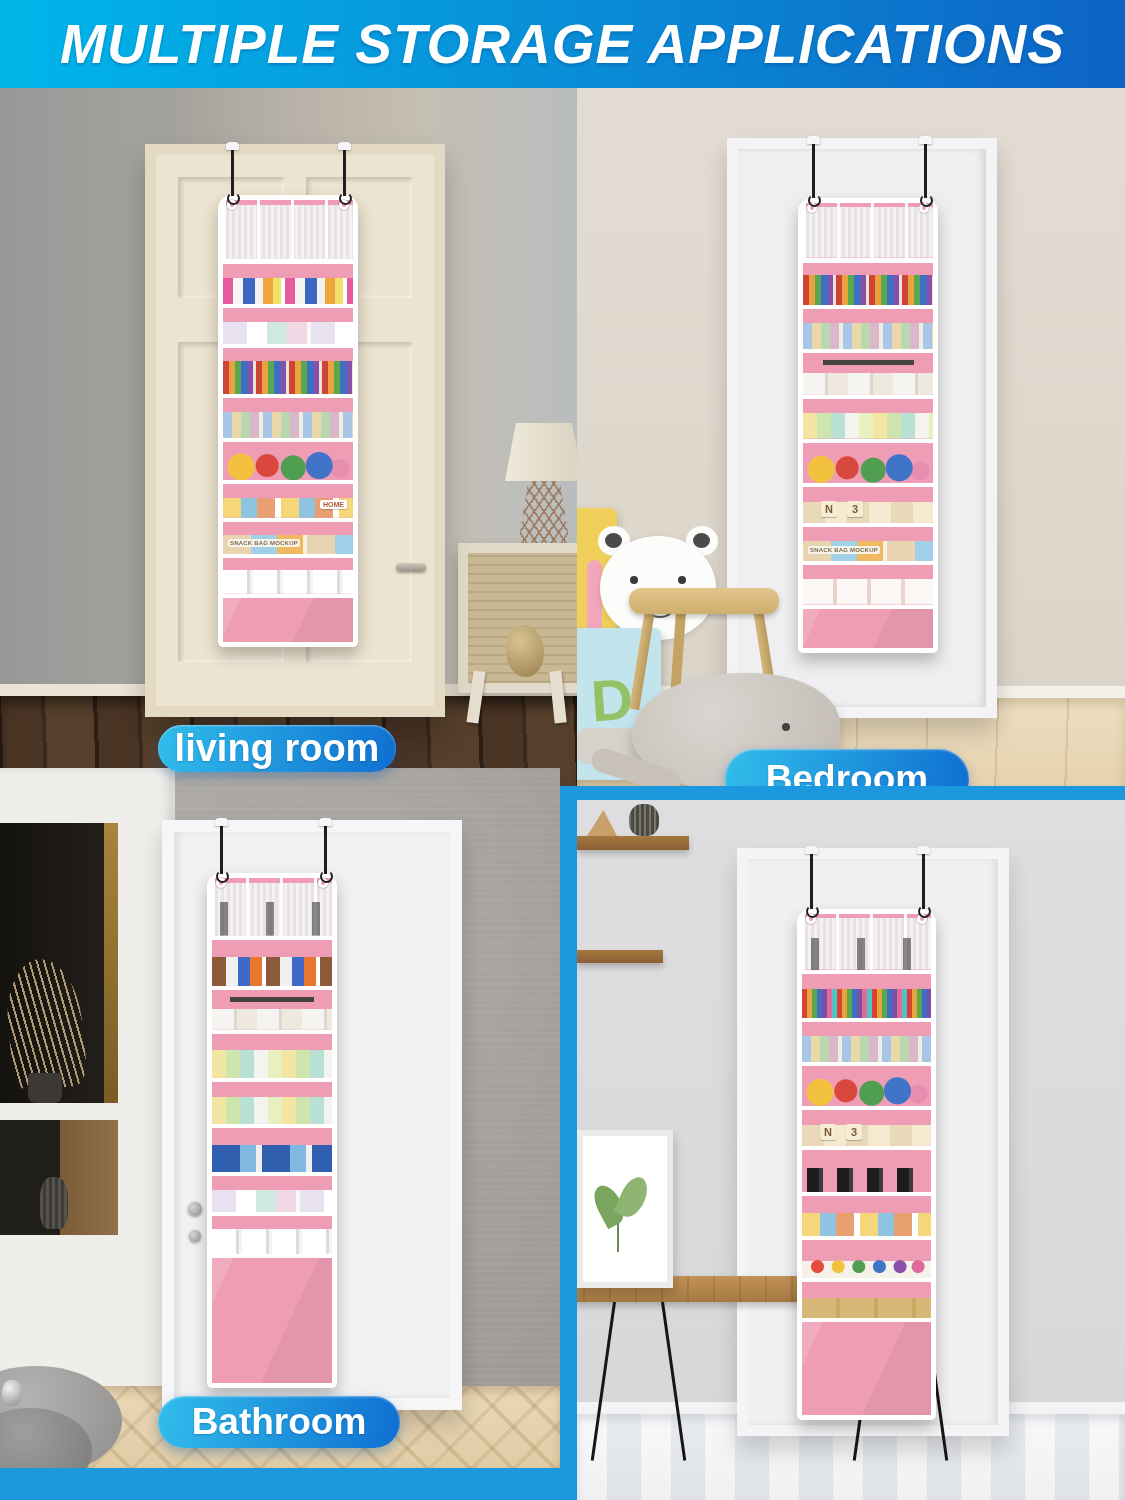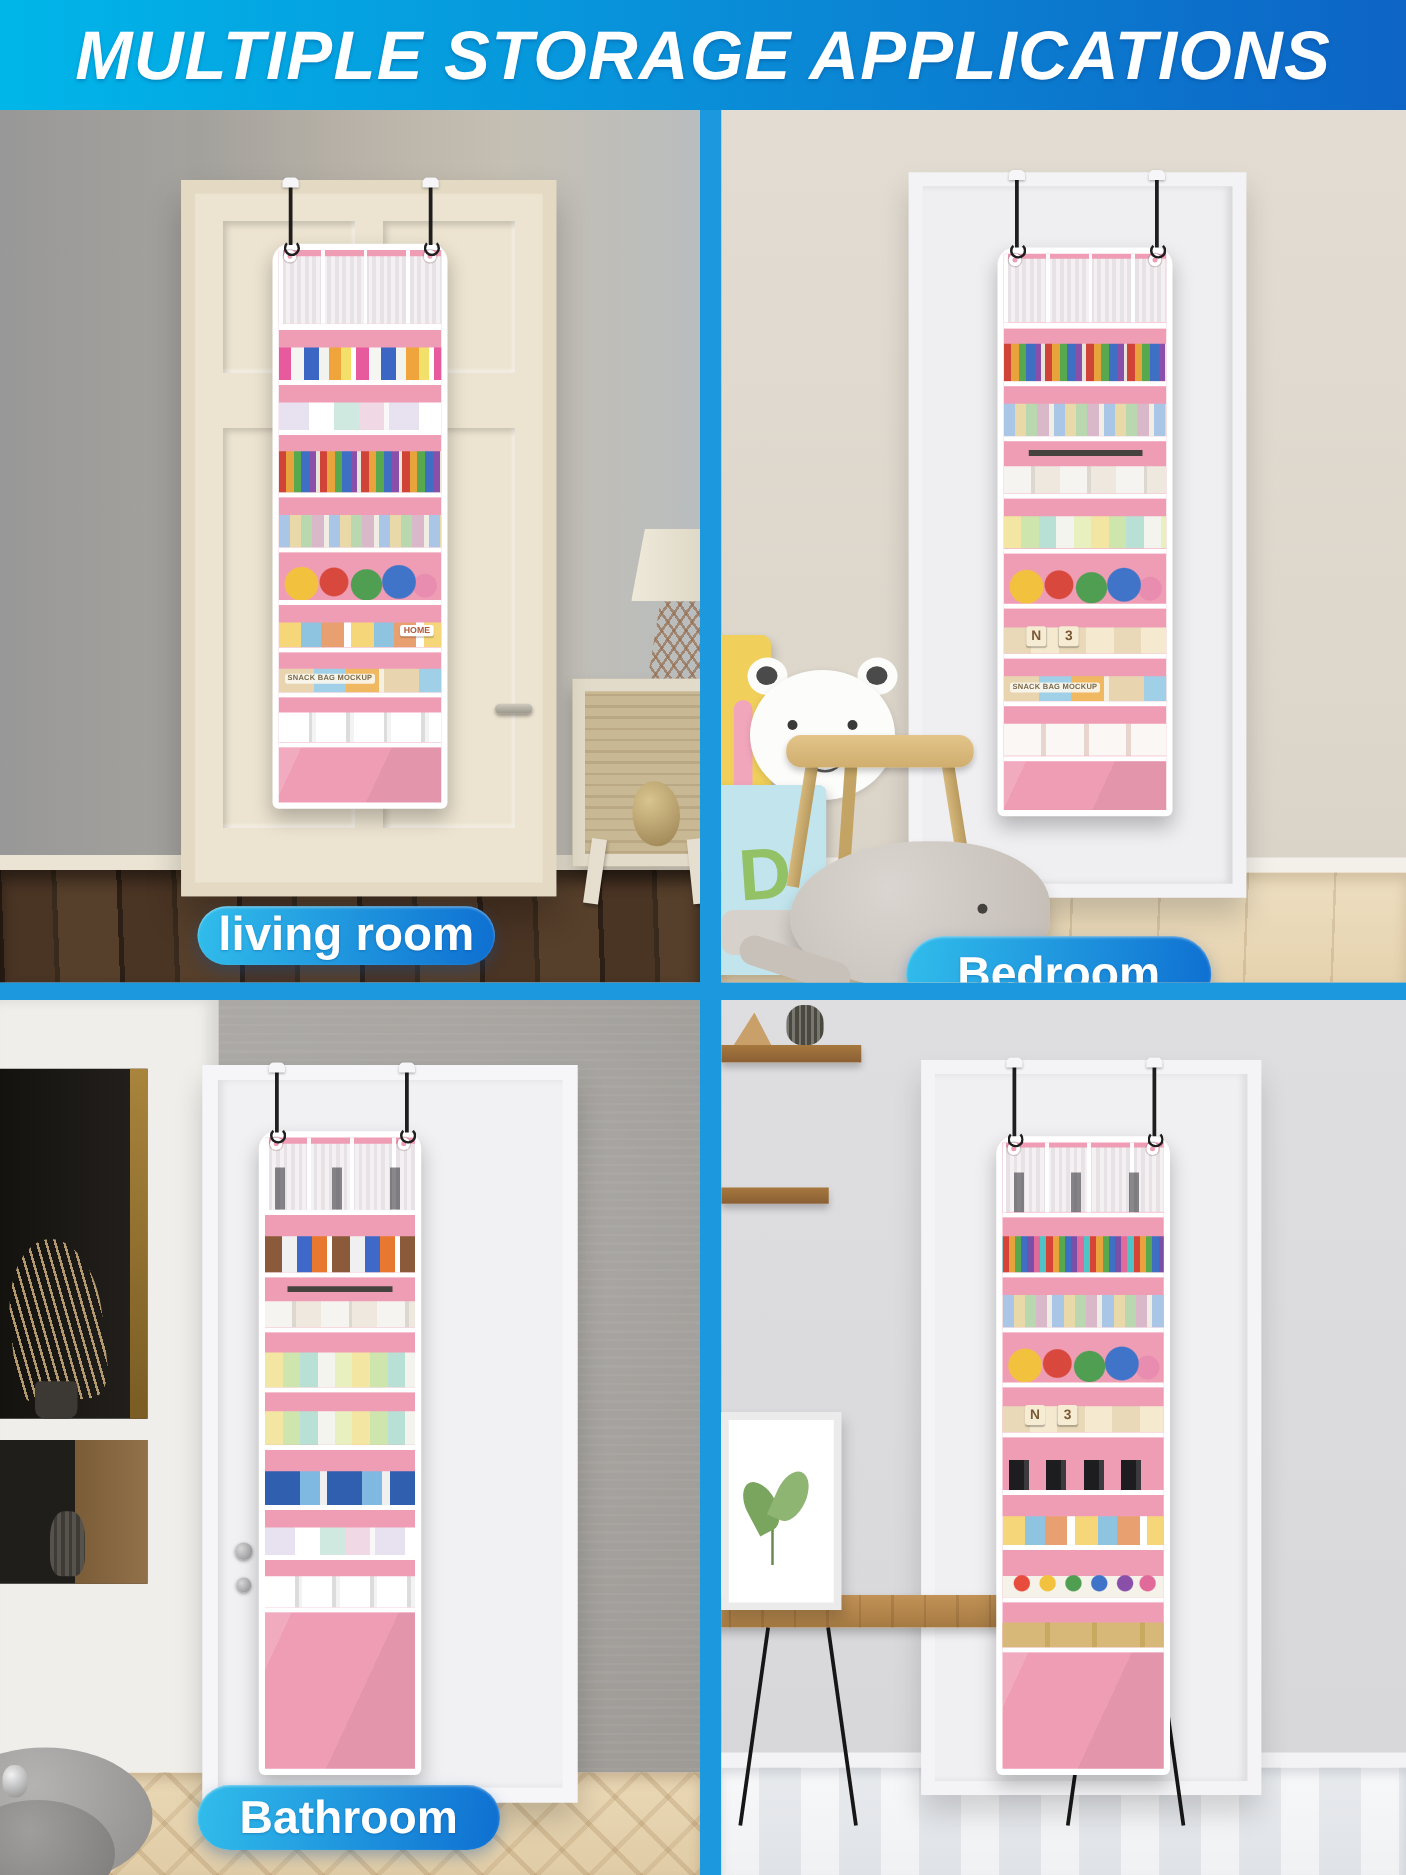"living room" .q1 { padding-left: none -> 24px }
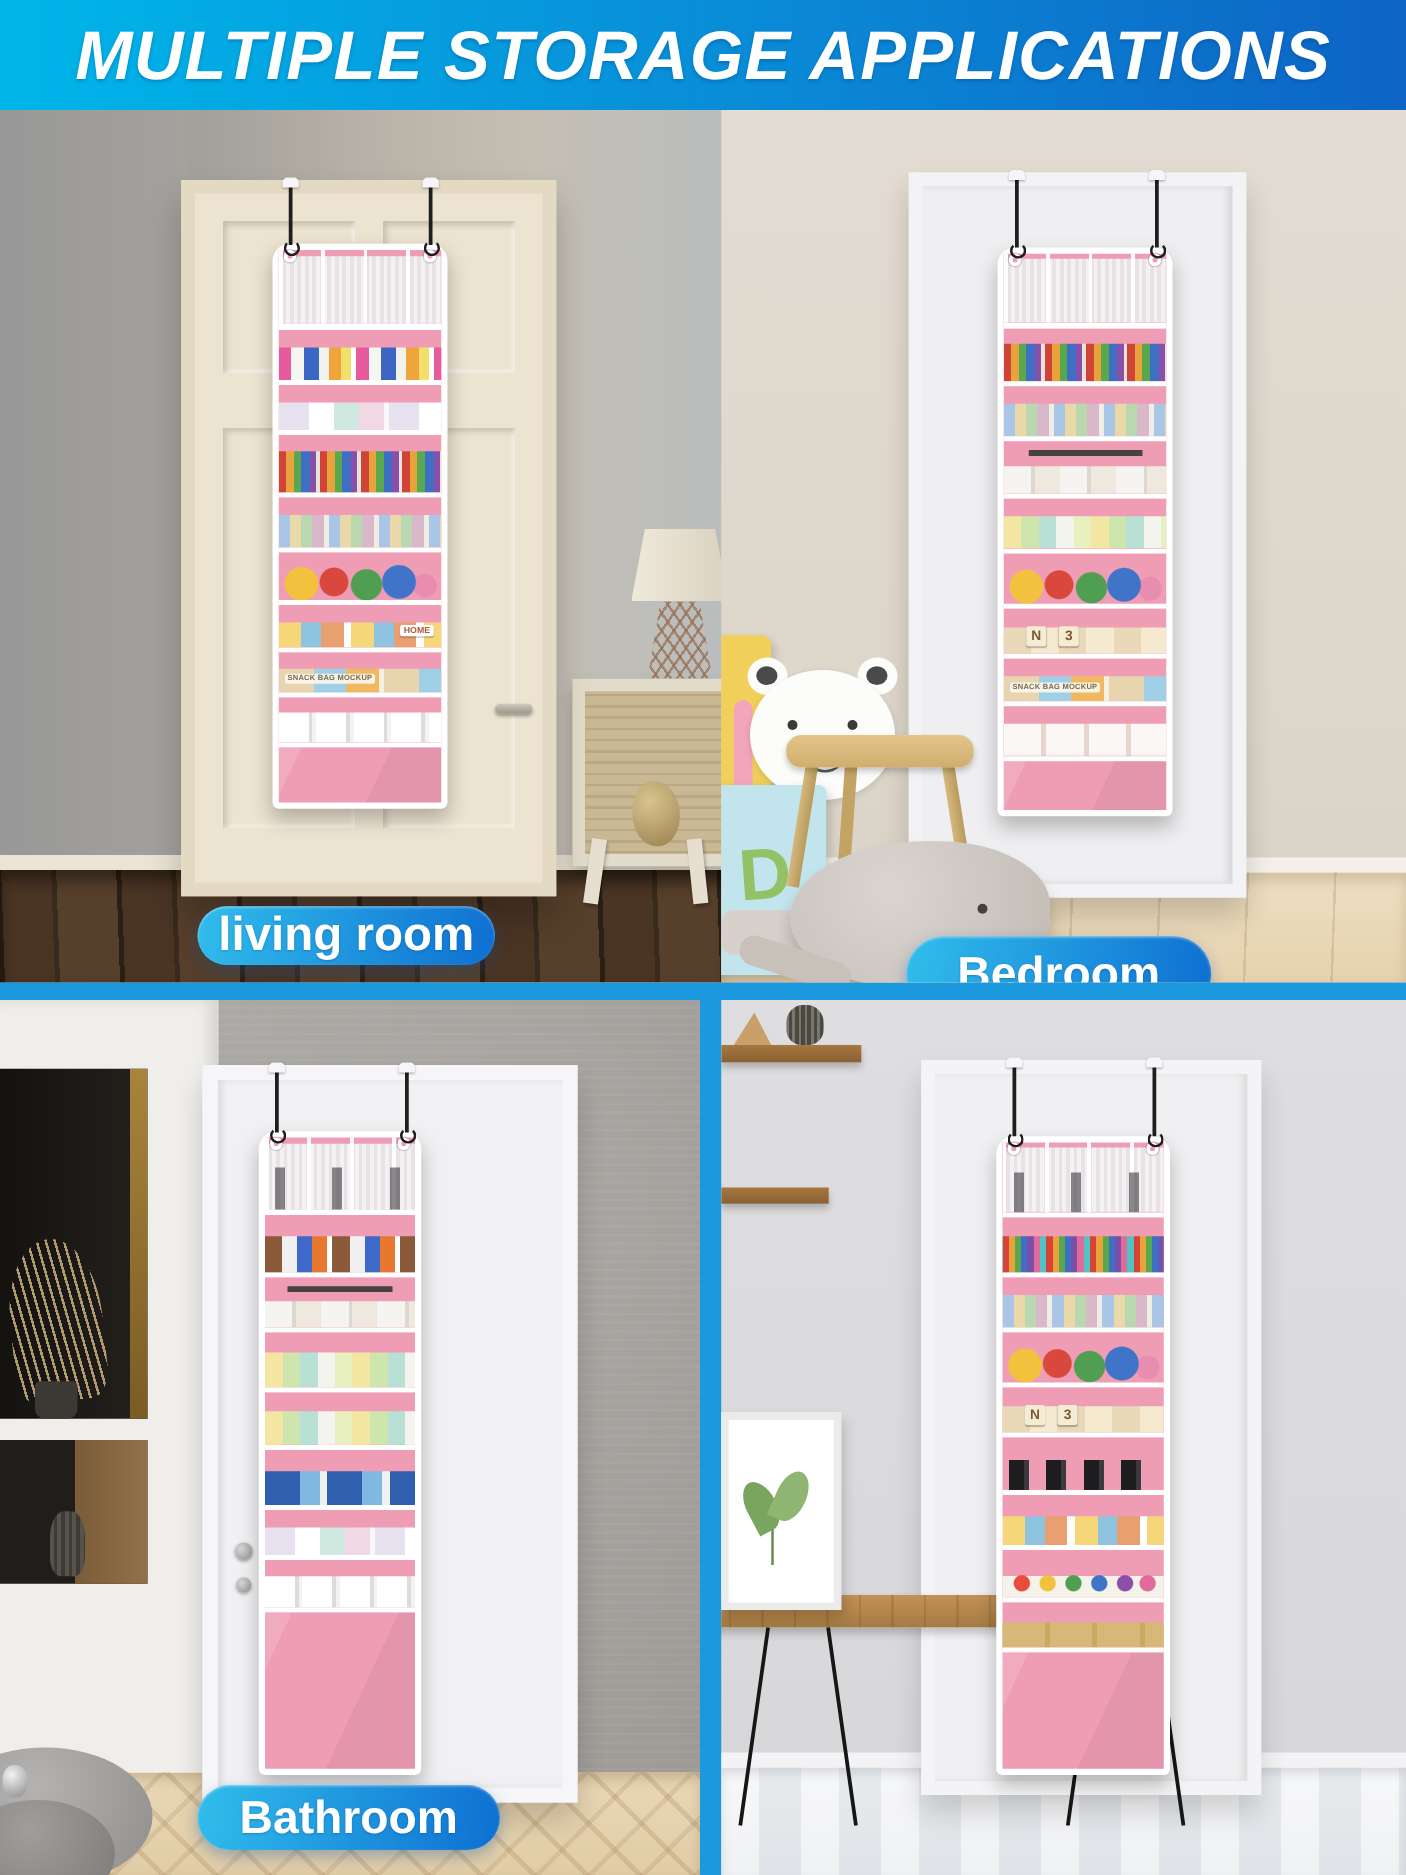"Bathroom" .q3 { top: 712px -> 680px }
